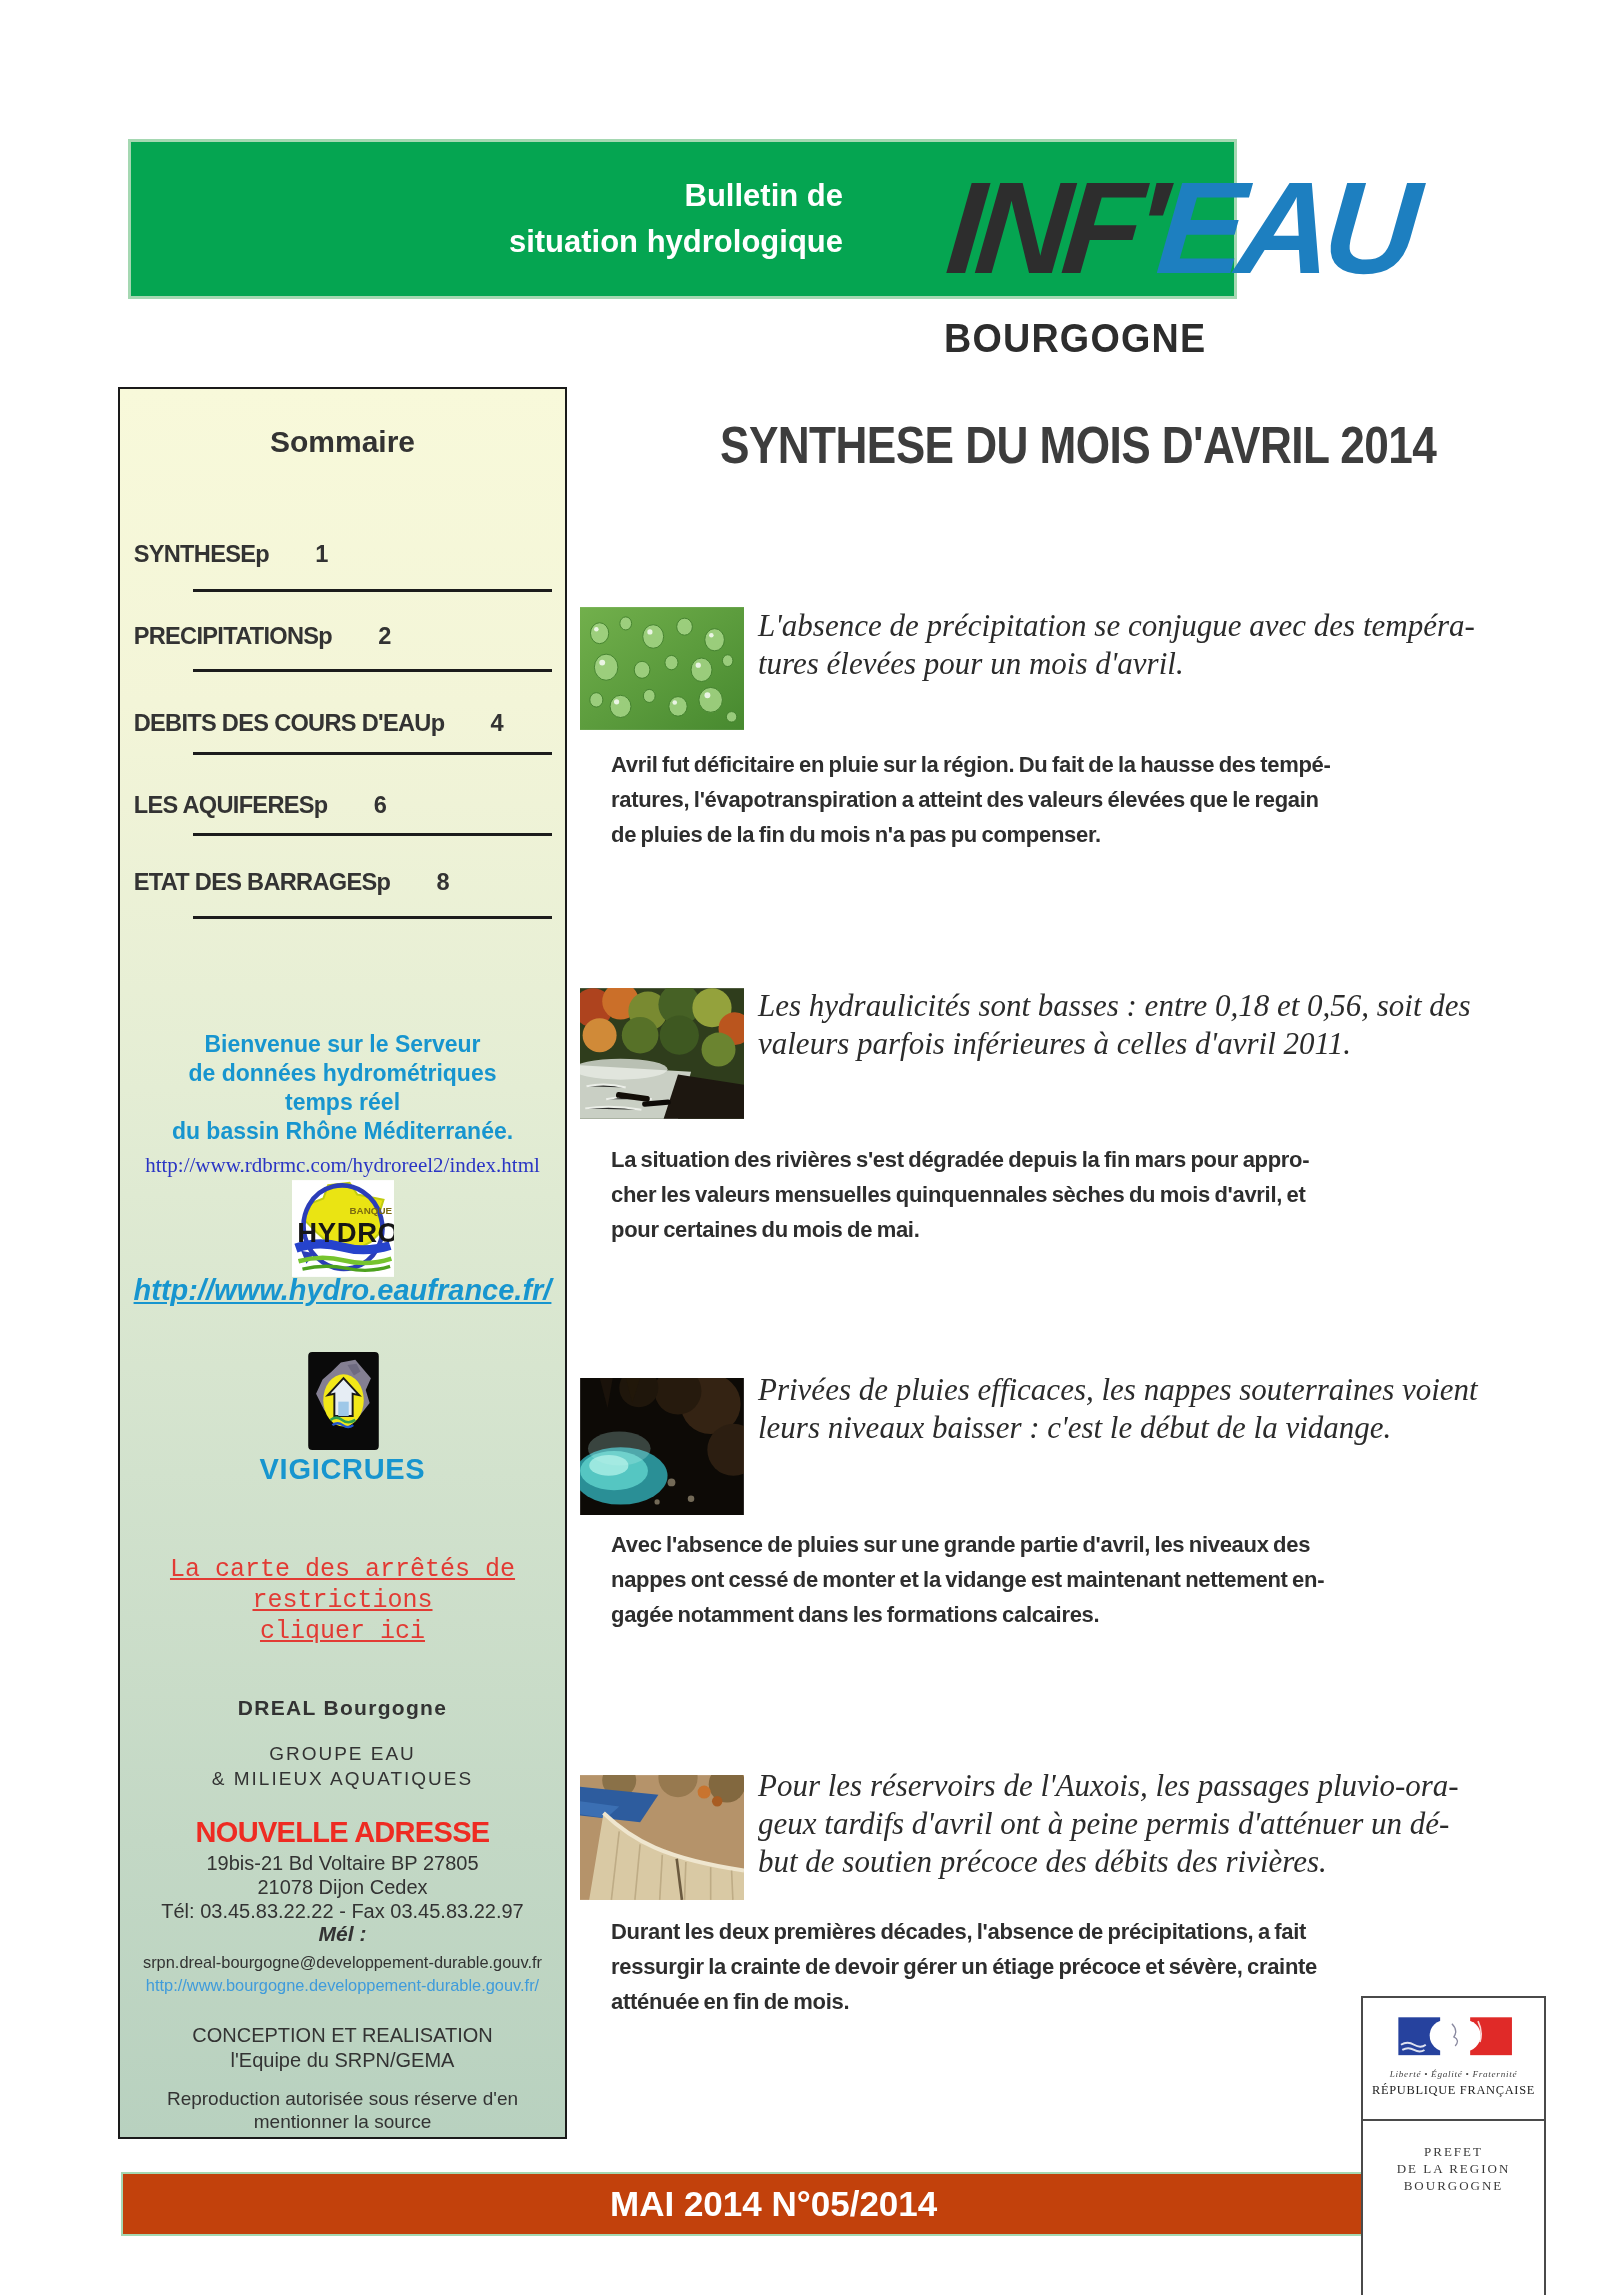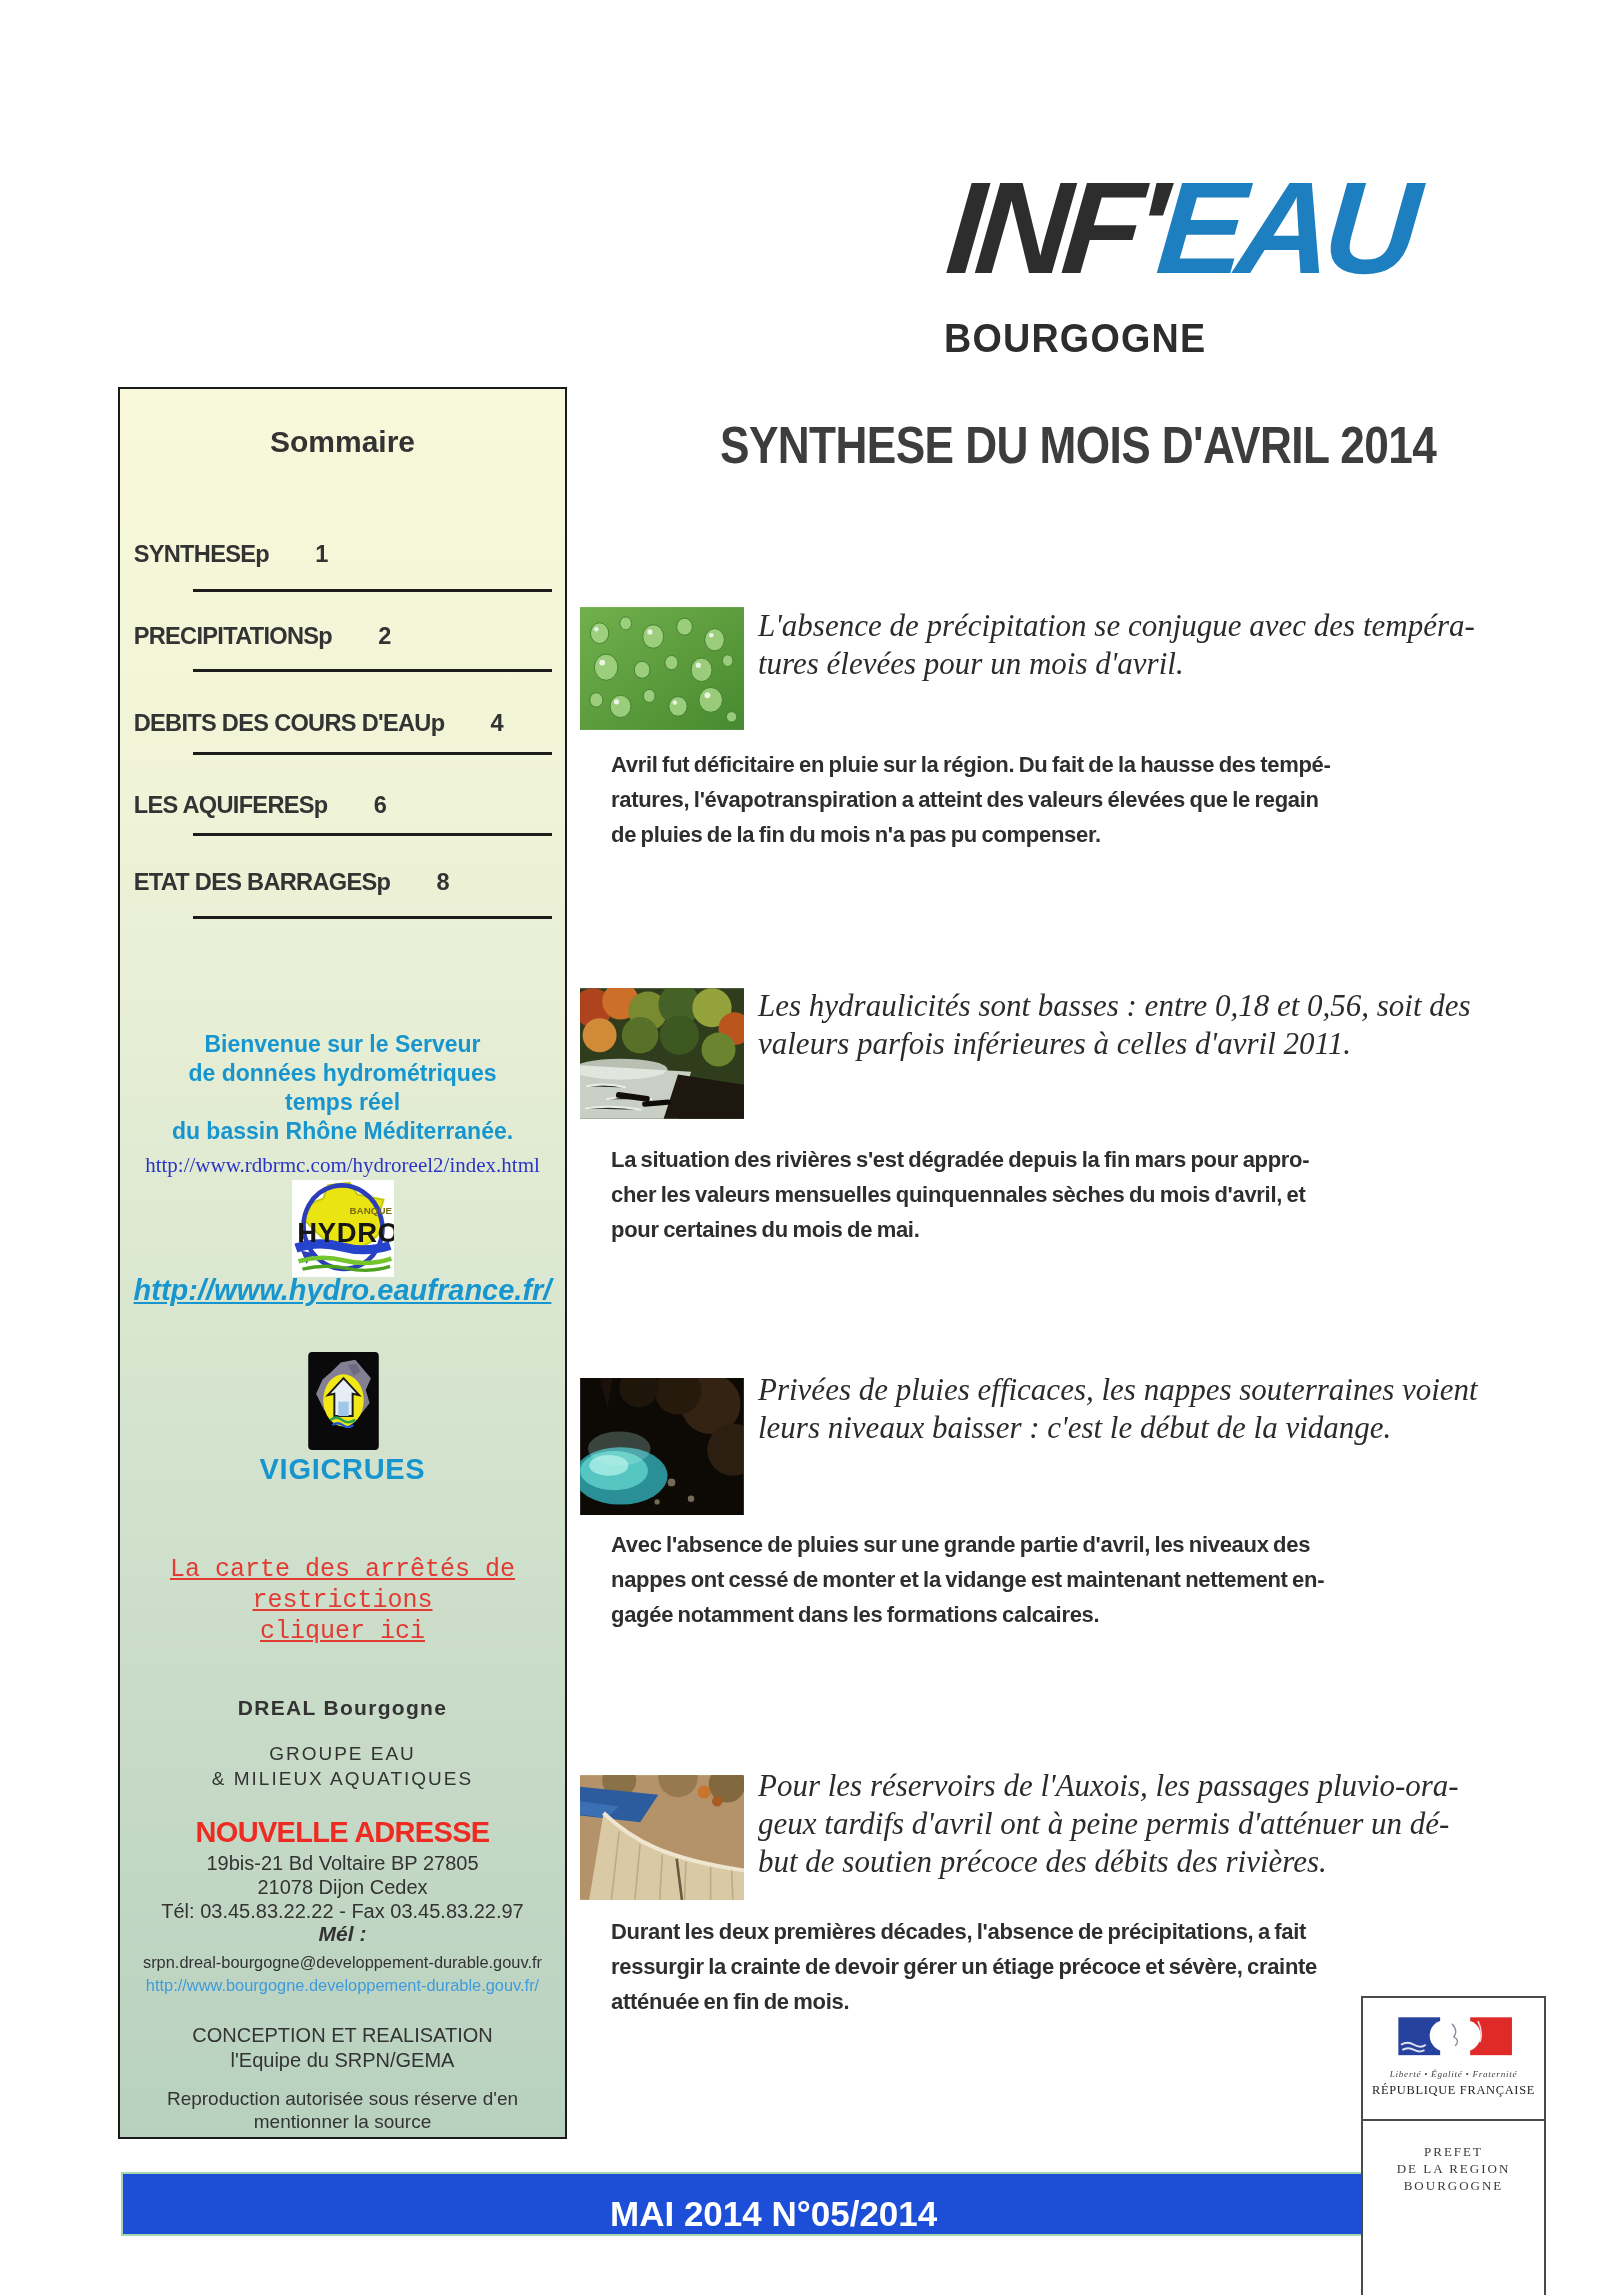"Bulletin de" div.abs { html: none -> <div> <div>Bulletin de situation hydrologique</div> </div> }
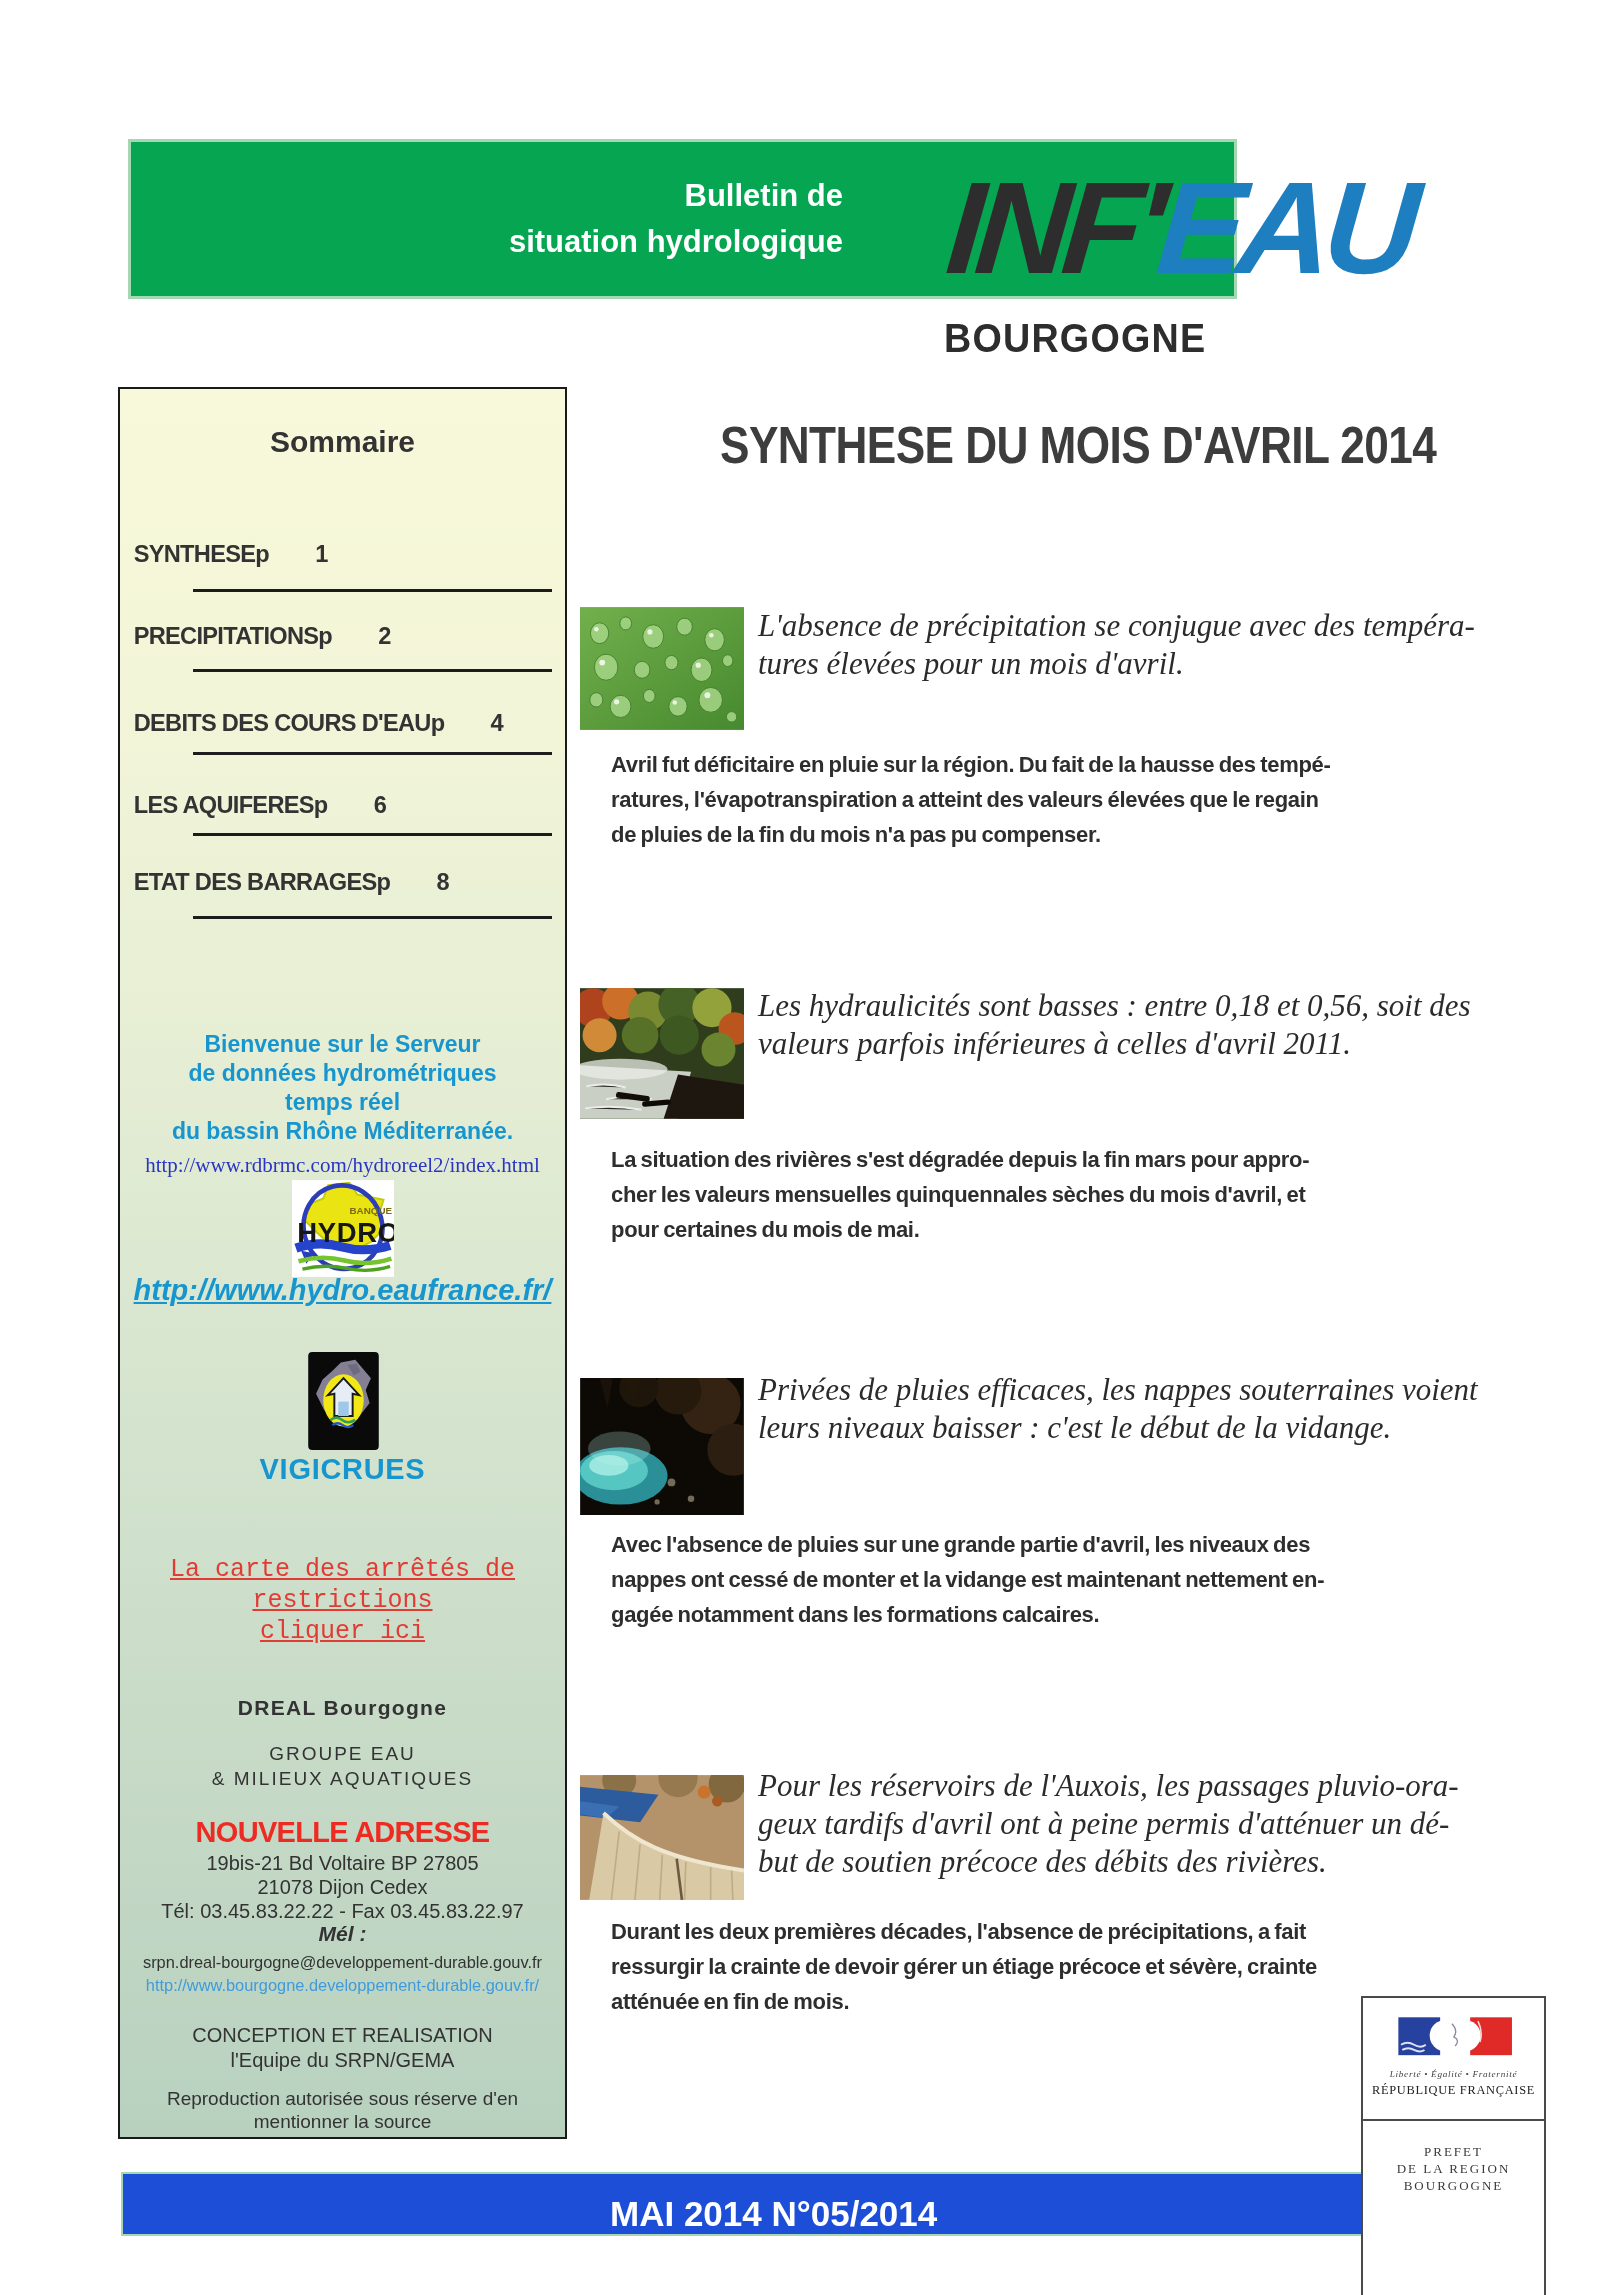"MAI 2014 N°05/2014" .bottombar { align-items: flex-end -> center; background: #1d4ed8 -> #c2410c }
